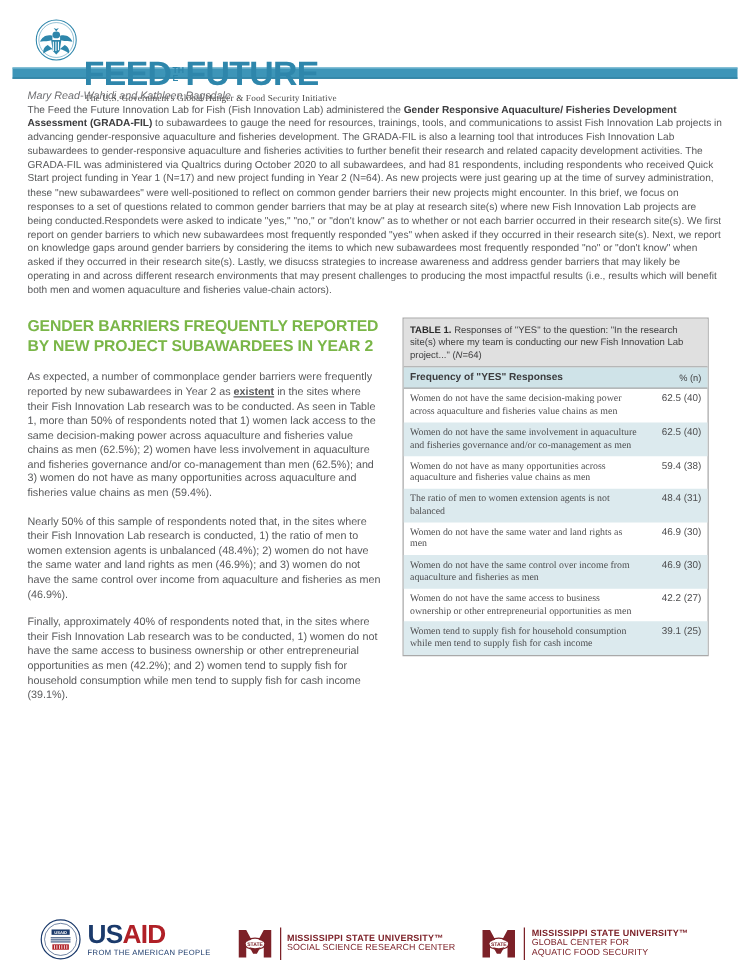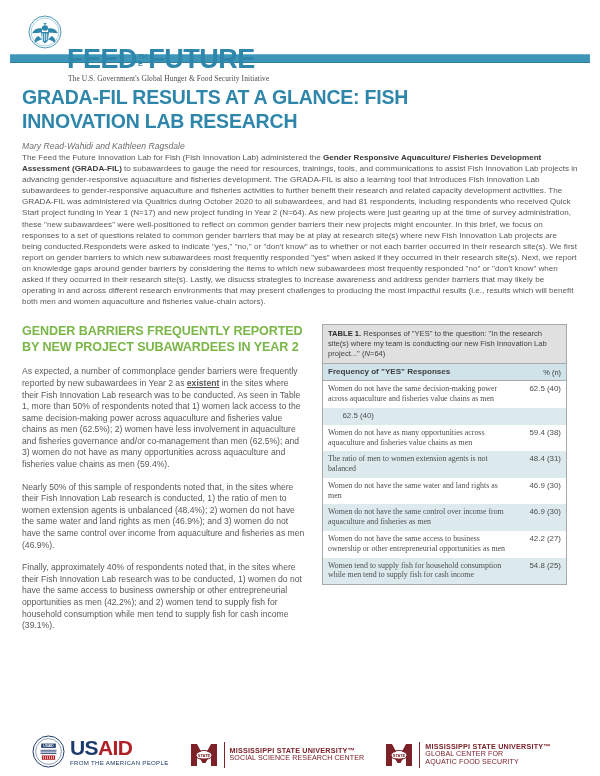"GRADA-FIL RESULTS AT A GLANCE:" h1.doc-title { html: <h1>GRADA-FIL RESULTS AT A GLANCE: FISH INNOVATION LAB RESEARCH</h1> -> none }
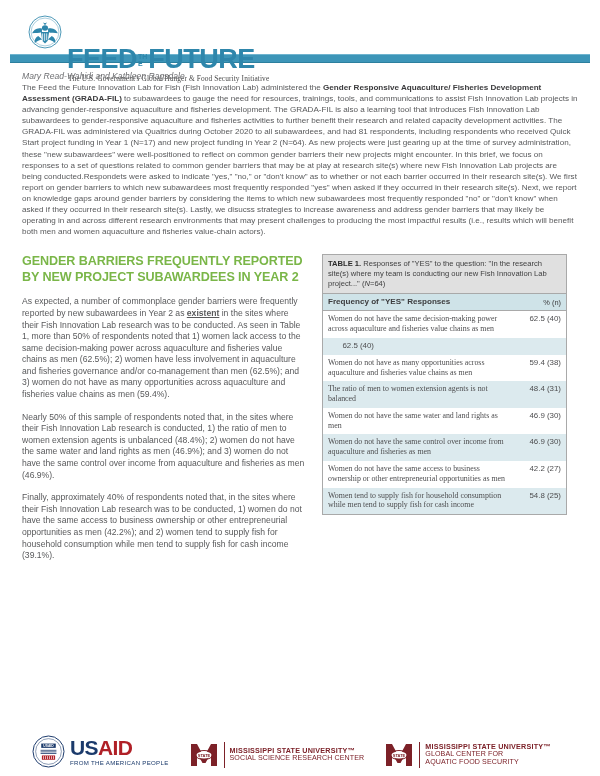"Women do not have the same involvement" div.td-label { html: none -> <div>Women do not have the same involvement in aquaculture and fisheries governance and/or co-management as men</div> }
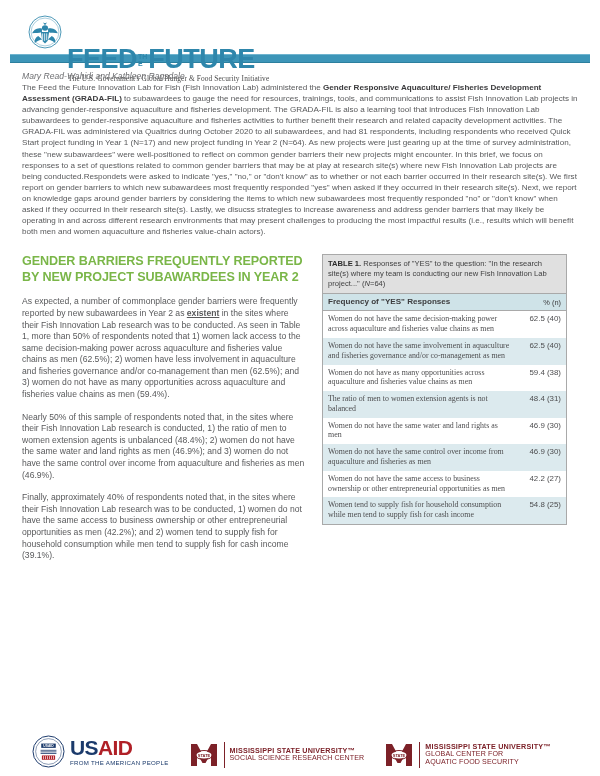"54.8 (25)" div.td-val { text: 54.8 -> 39.1 }
